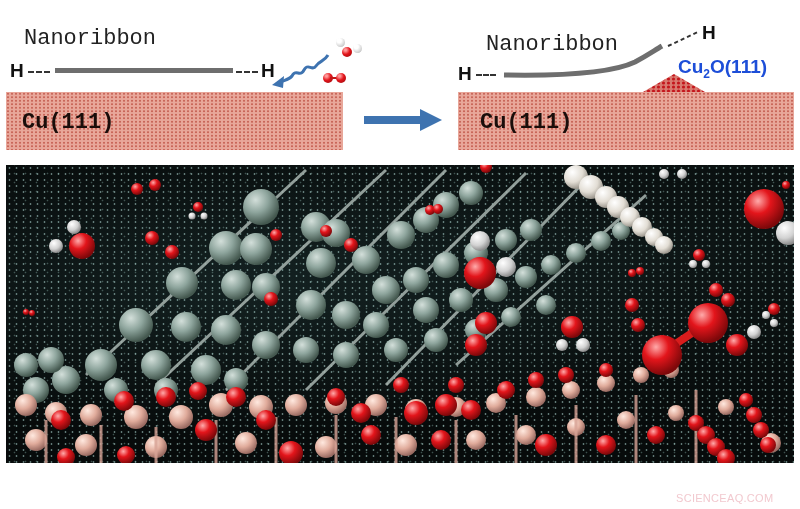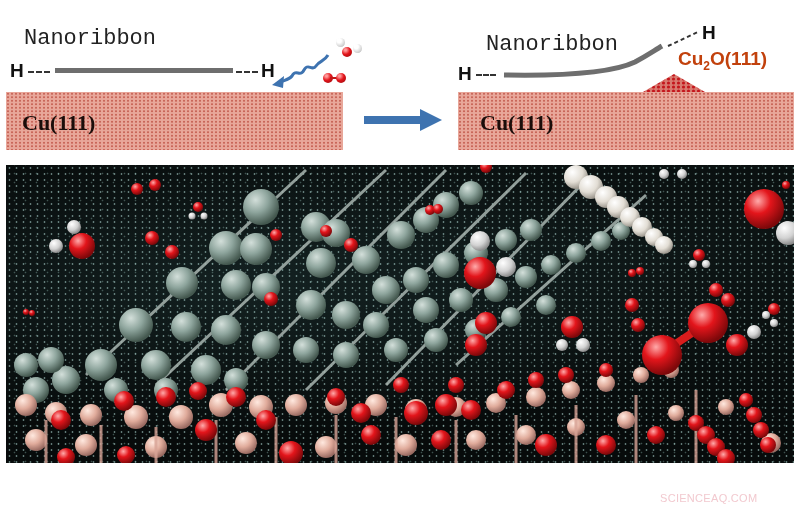"Cu2O(111)" div.abs { color: #c2410c -> #1d4ed8; top: 48px -> 56px }
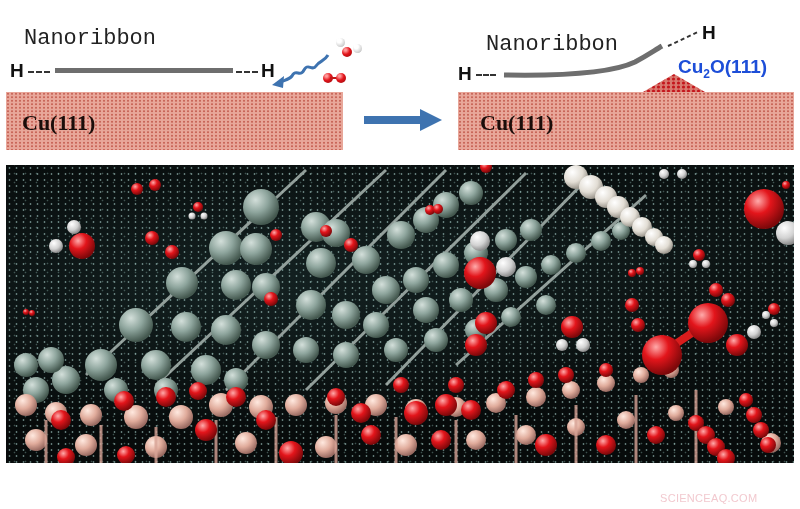"Cu(111)" .slab-label { font-family: Liberation Serif, serif -> Liberation Mono, monospace }
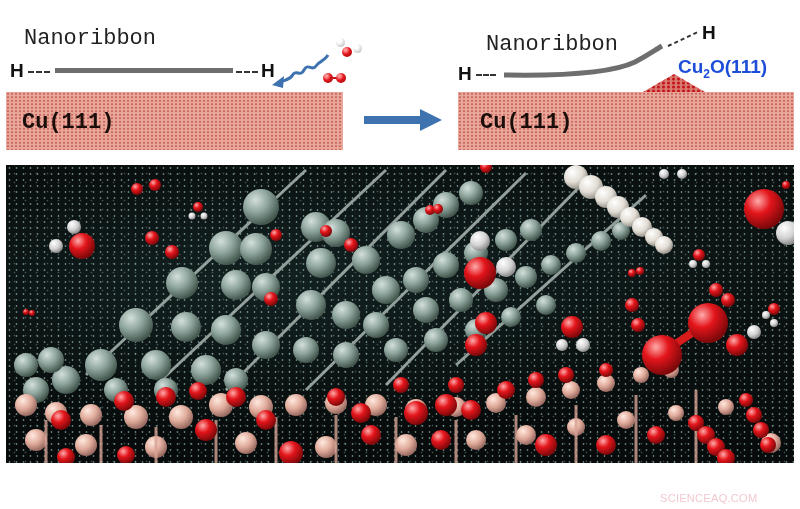"SCIENCEAQ.COM" .watermark { left: 660px -> 676px }
